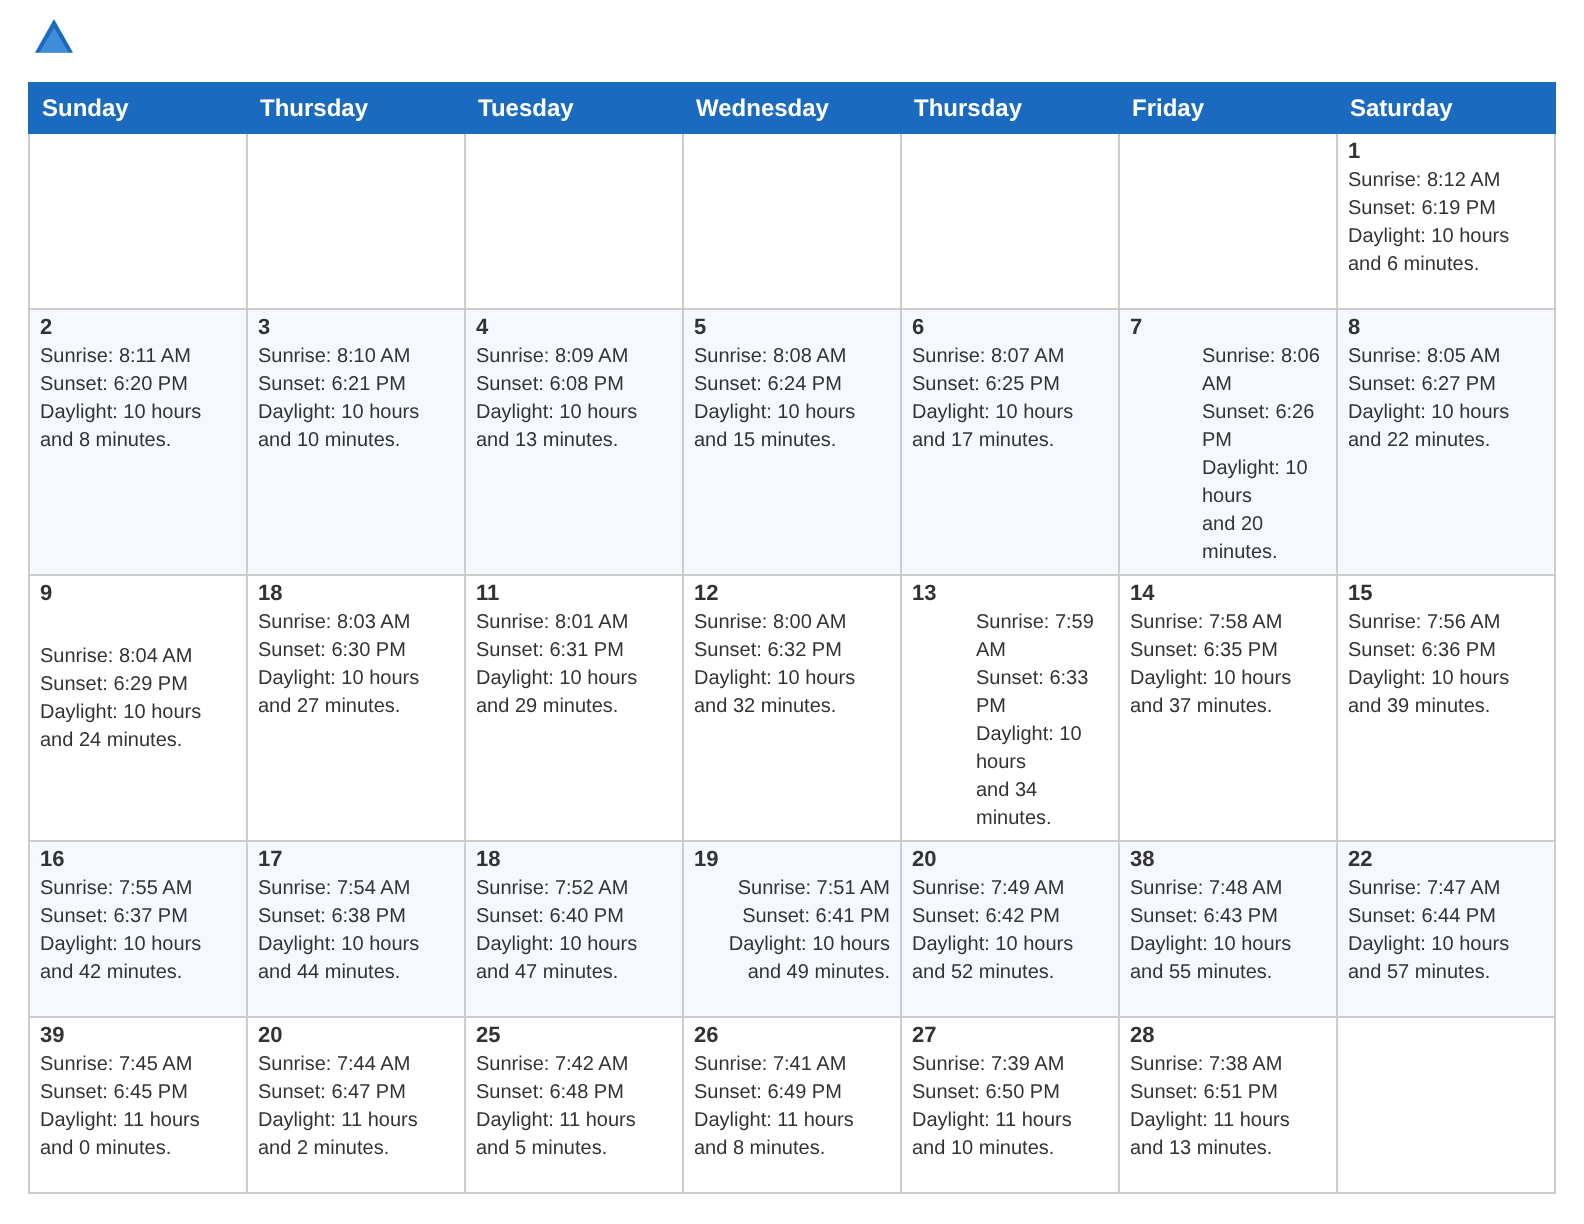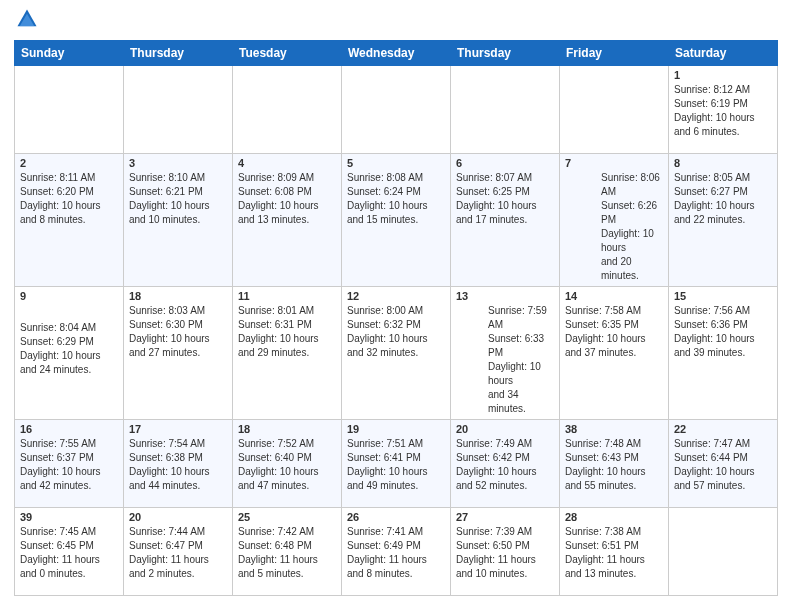"Sunrise: 7:51 AM" div.day-info { text-align: none -> right }
